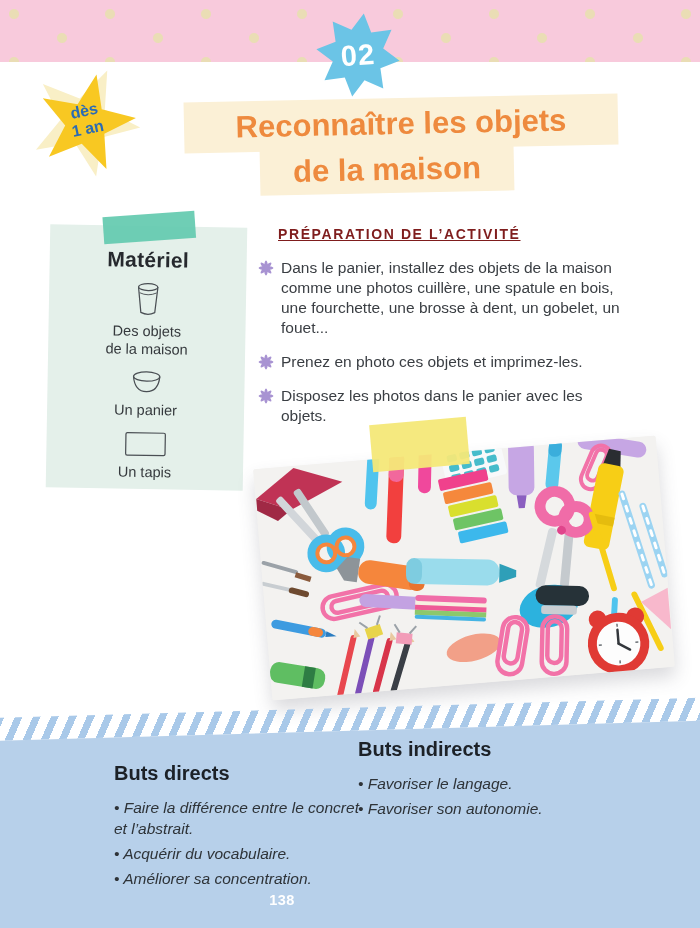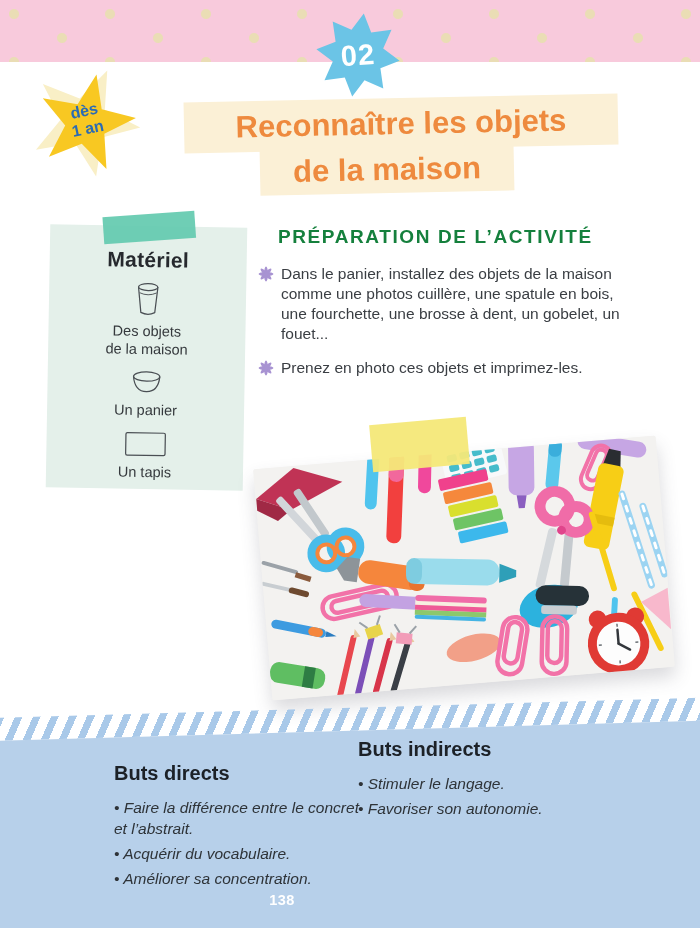"PRÉPARATION DE L’ACTIVITÉ" .prep h2 { color: #15803d -> #7f1d1d; font-size: 19px -> 14px; text-decoration: none -> underline }
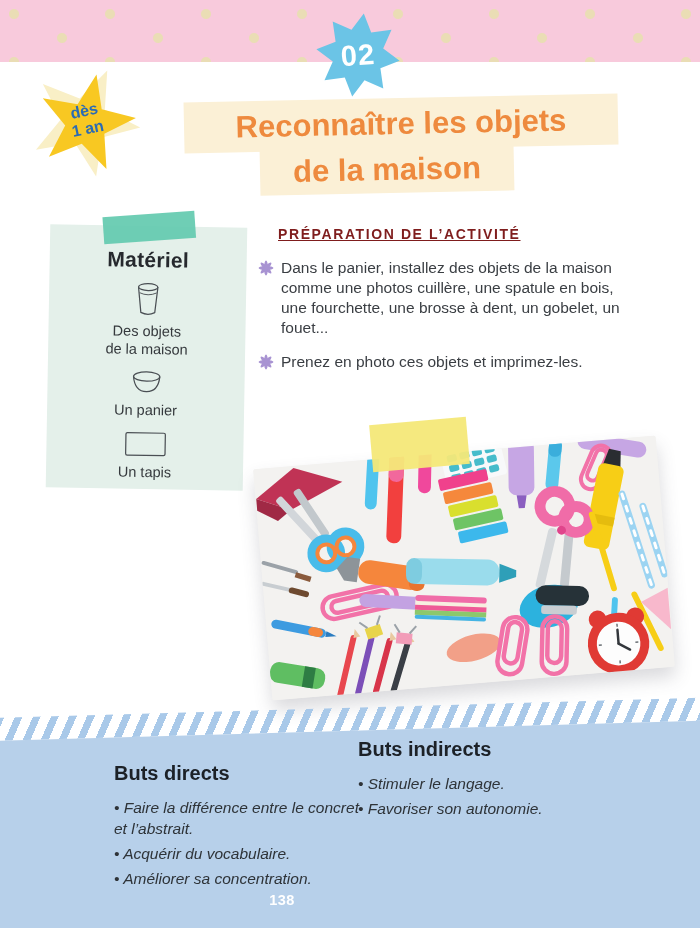"Disposez les photos dans le" div.prep-item { html: none -> <div> <svg> <g> <ellipse></ellipse> <ellipse></ellipse> <ellipse></ellipse> <ellipse></ellipse> </g> </svg> <div>Disposez les photos dans le panier avec les objets.</div> </div> }
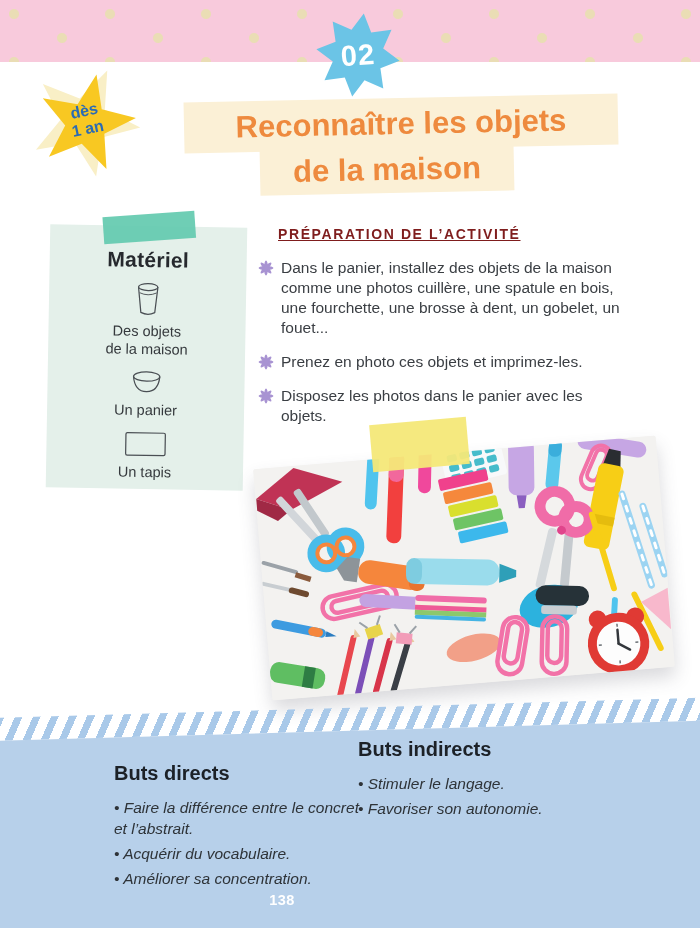"• Stimuler le langage." p.goal-item { text: Stimuler -> Favoriser }
